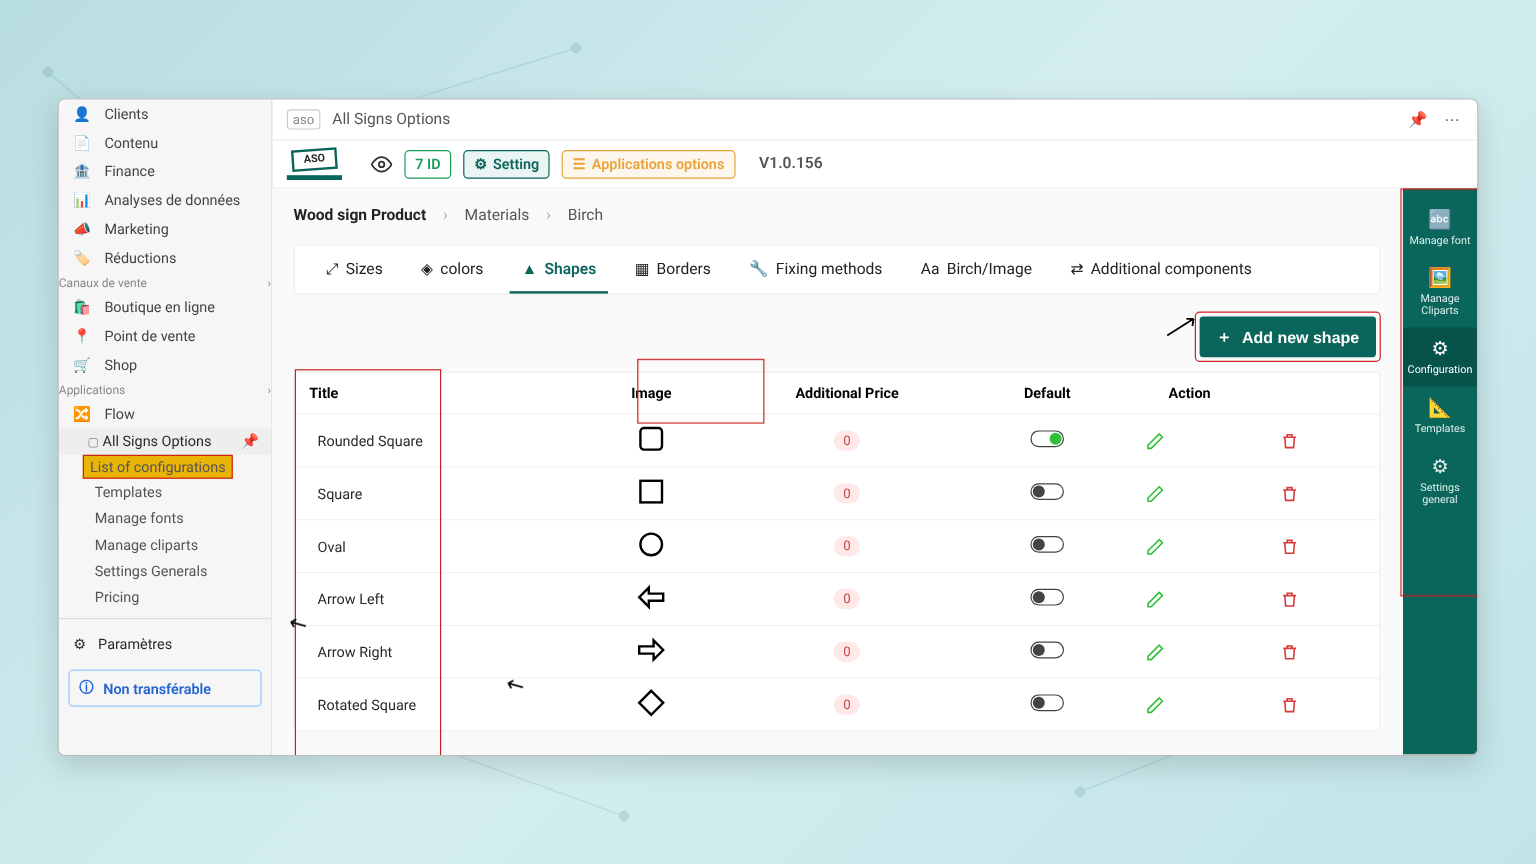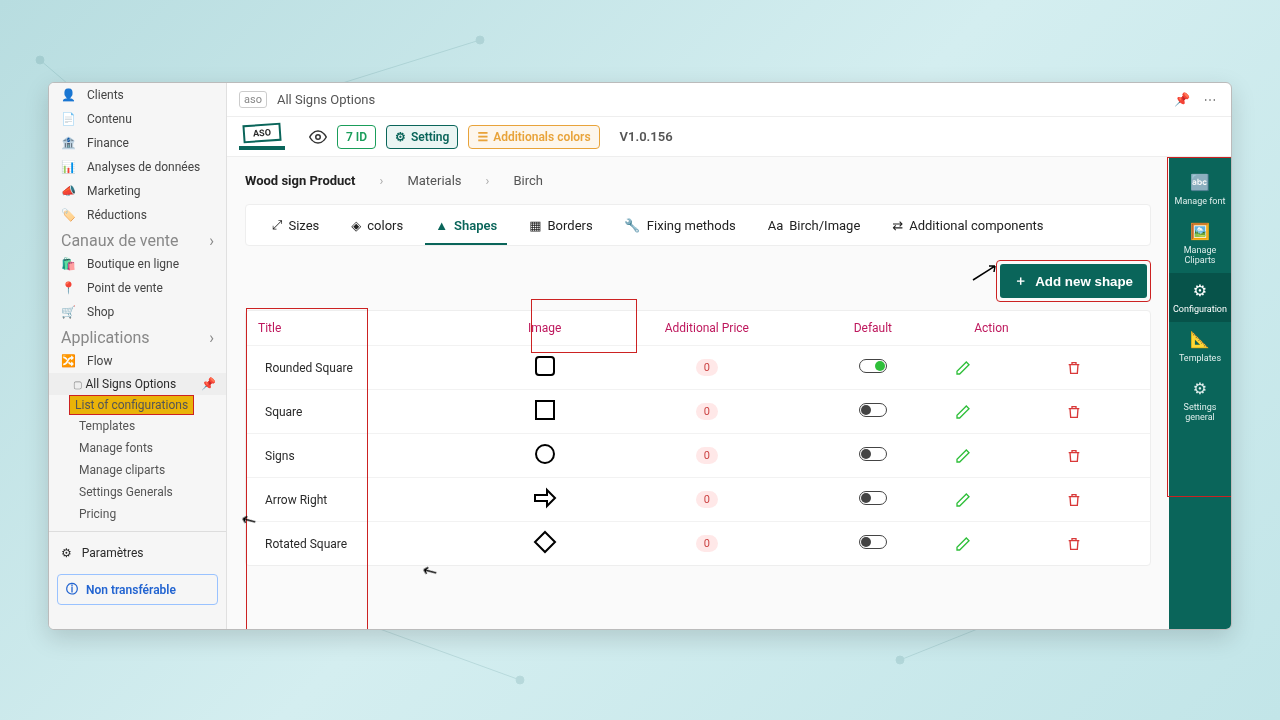"Additionals colors" span { text: Additionals colors -> Applications options }
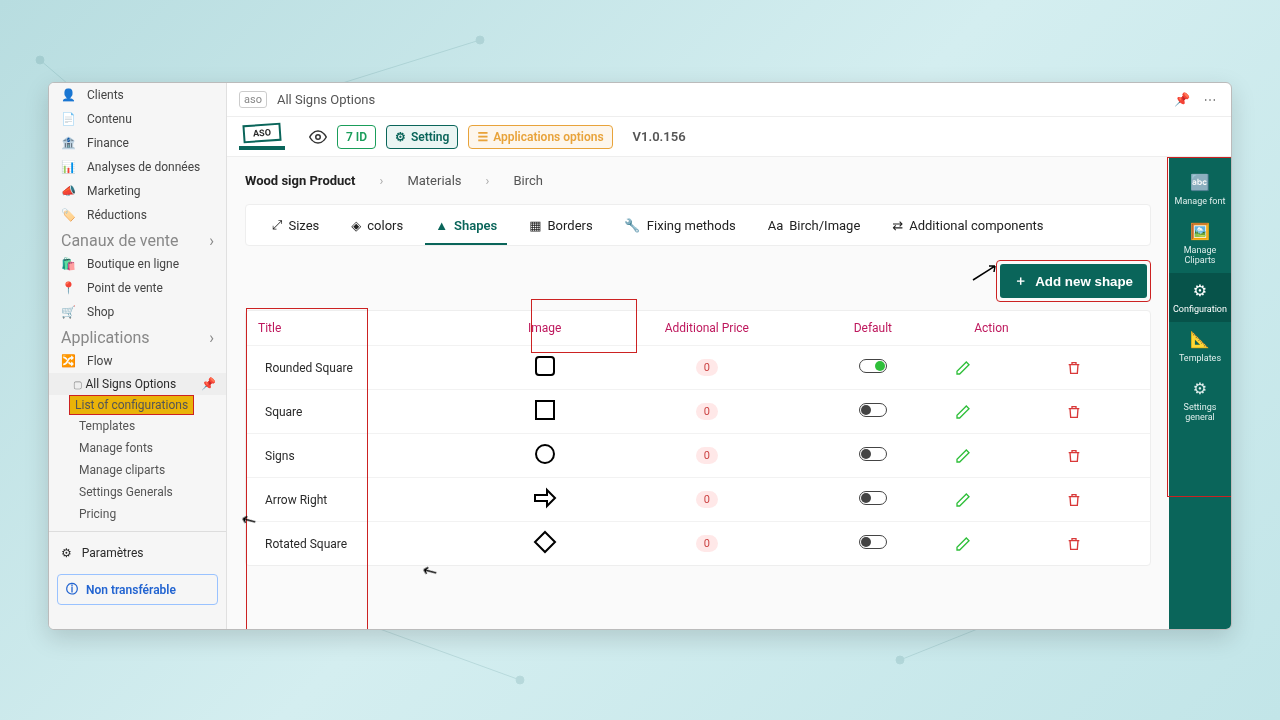"Wood sign Product" .breadcrumb { gap: 24px -> 14px }
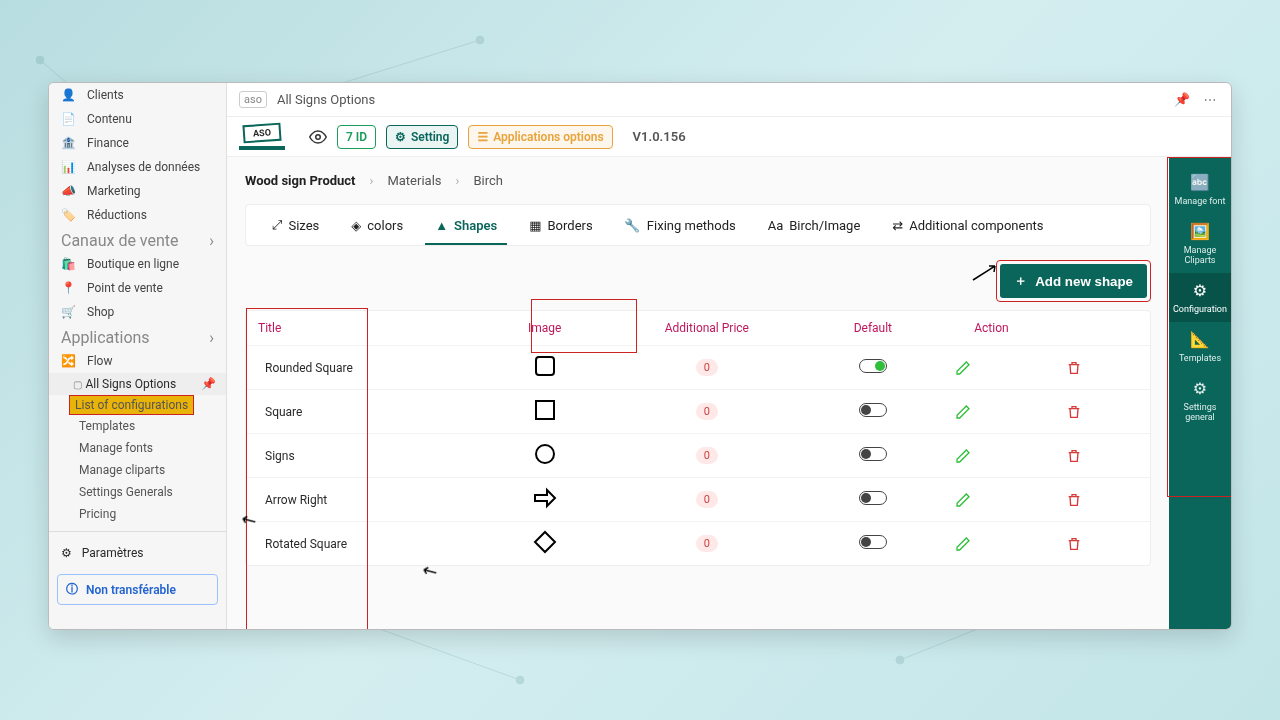"Canaux de vente" .left-sidebar .section { font-size: 16px -> 10px; padding: 4px 12px 2px -> 4px 0 2px }
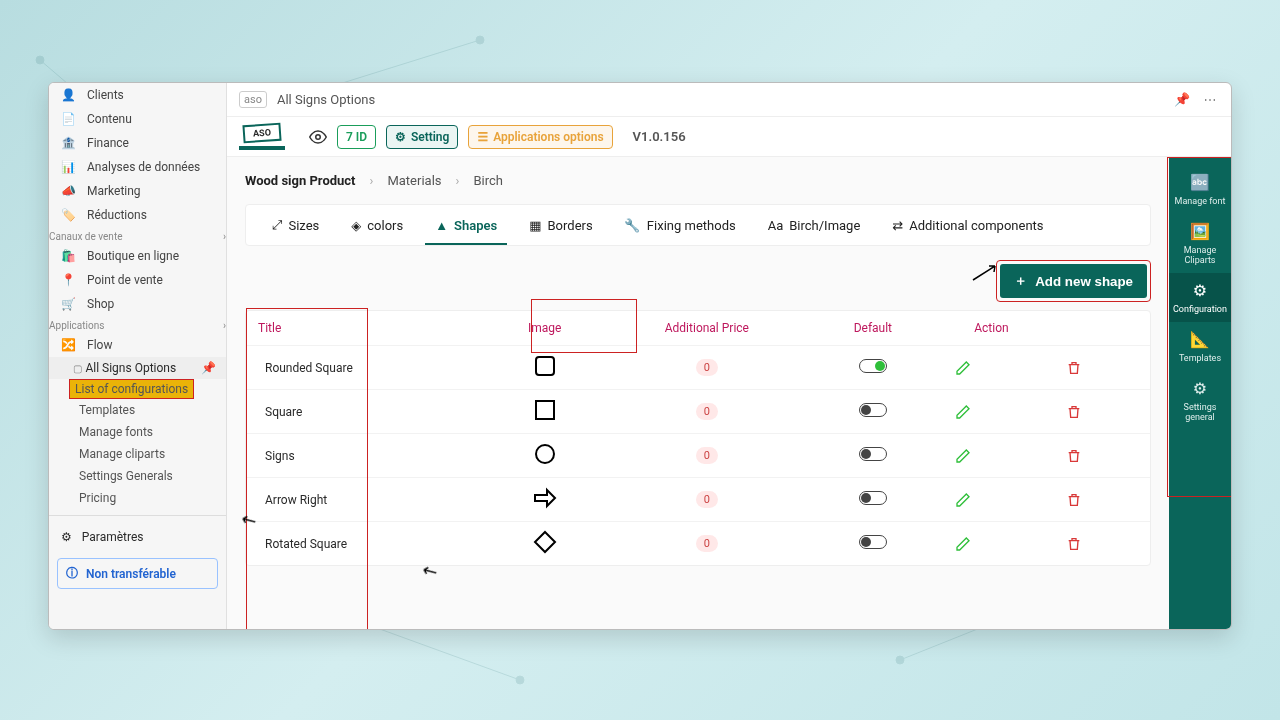"Title" th { color: #be185d -> #000000; font-weight: 400 -> 700 }
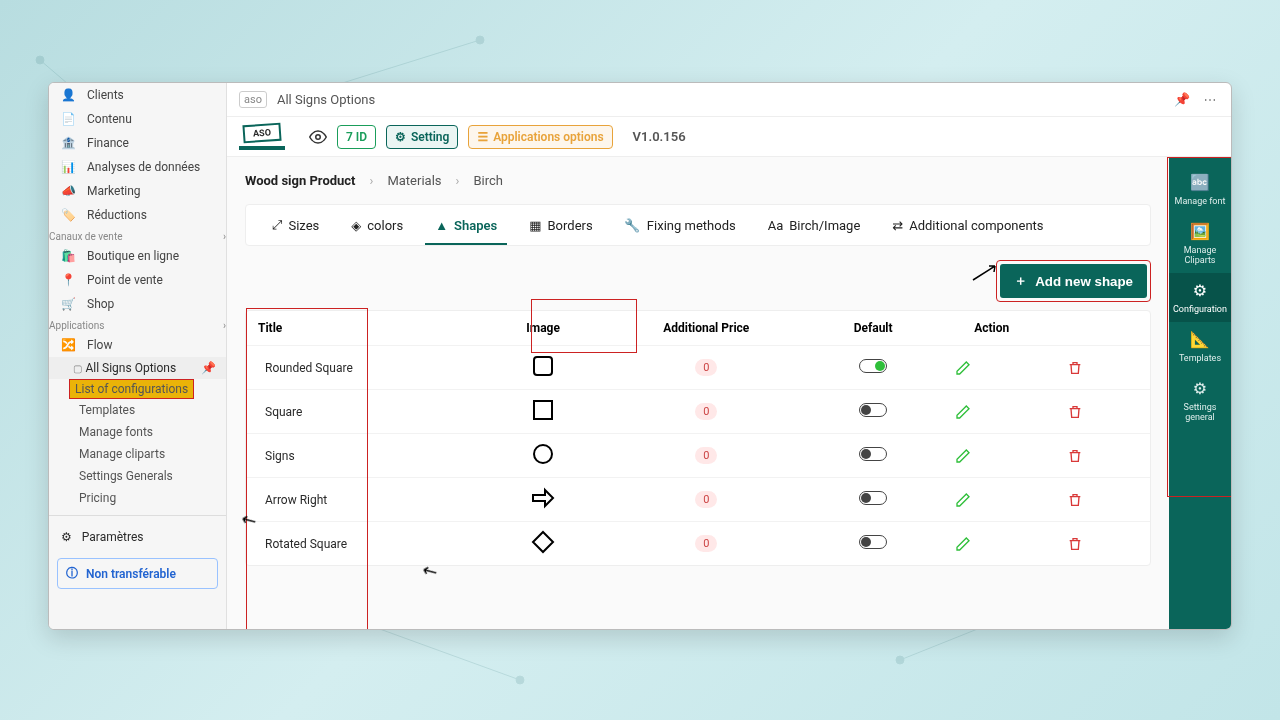"Signs" td { text: Signs -> Oval }
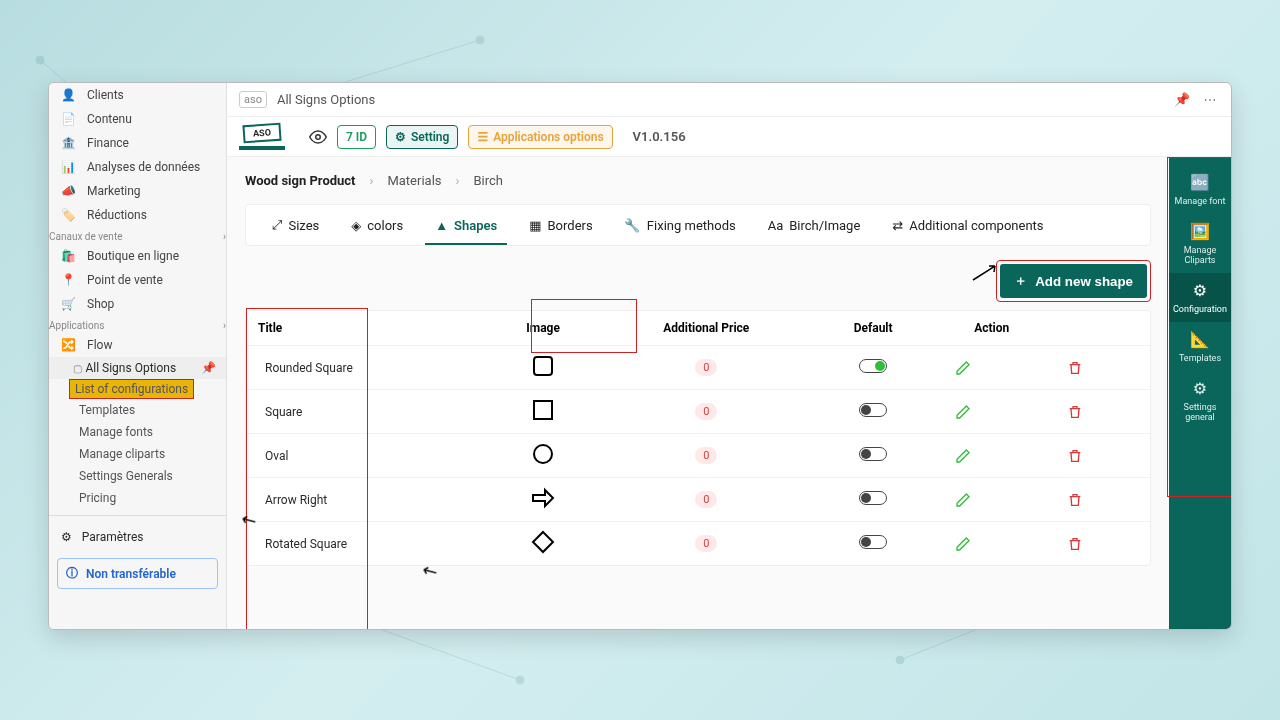"Arrow Left" tr { html: none -> <tr> <td>Arrow Left</td> <td><span> <svg> <path></path> </svg> </span></td> <td><span>0</span></td> <td><span><span></span></span></td> <td><span><svg> <path></path> </svg></span></td> <td><span><svg> <path></path> </svg></span></td> </tr> }
